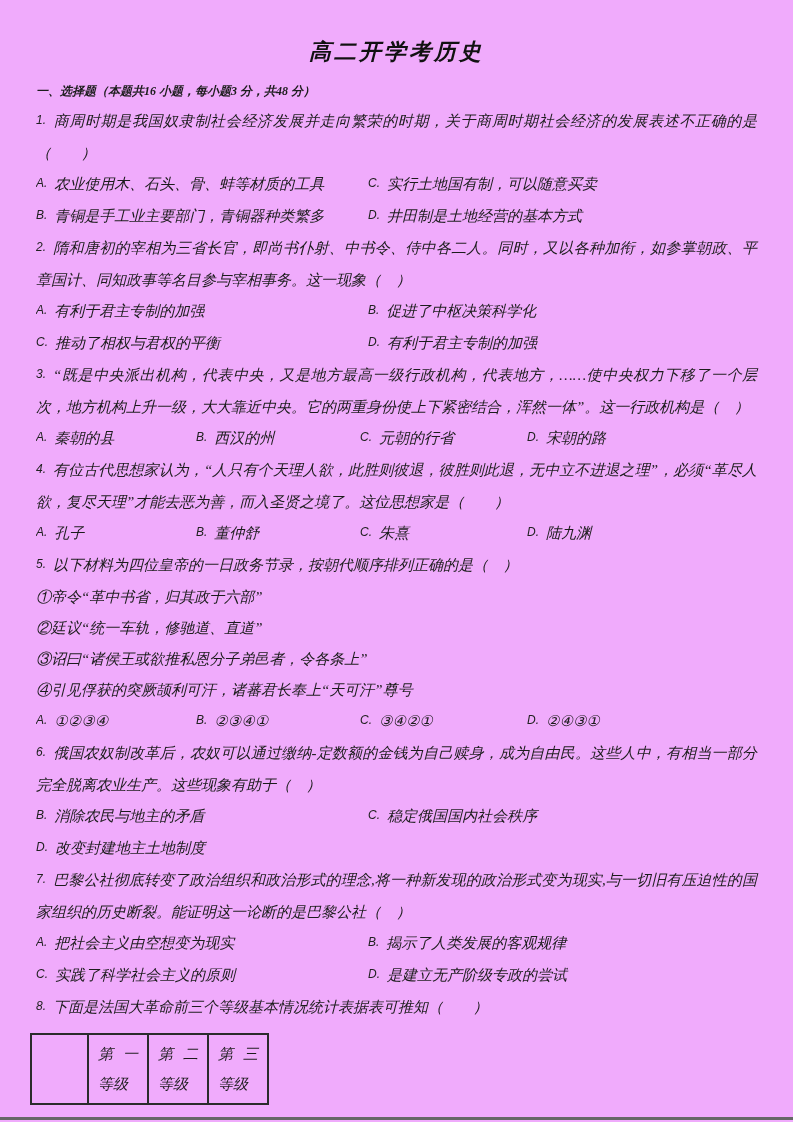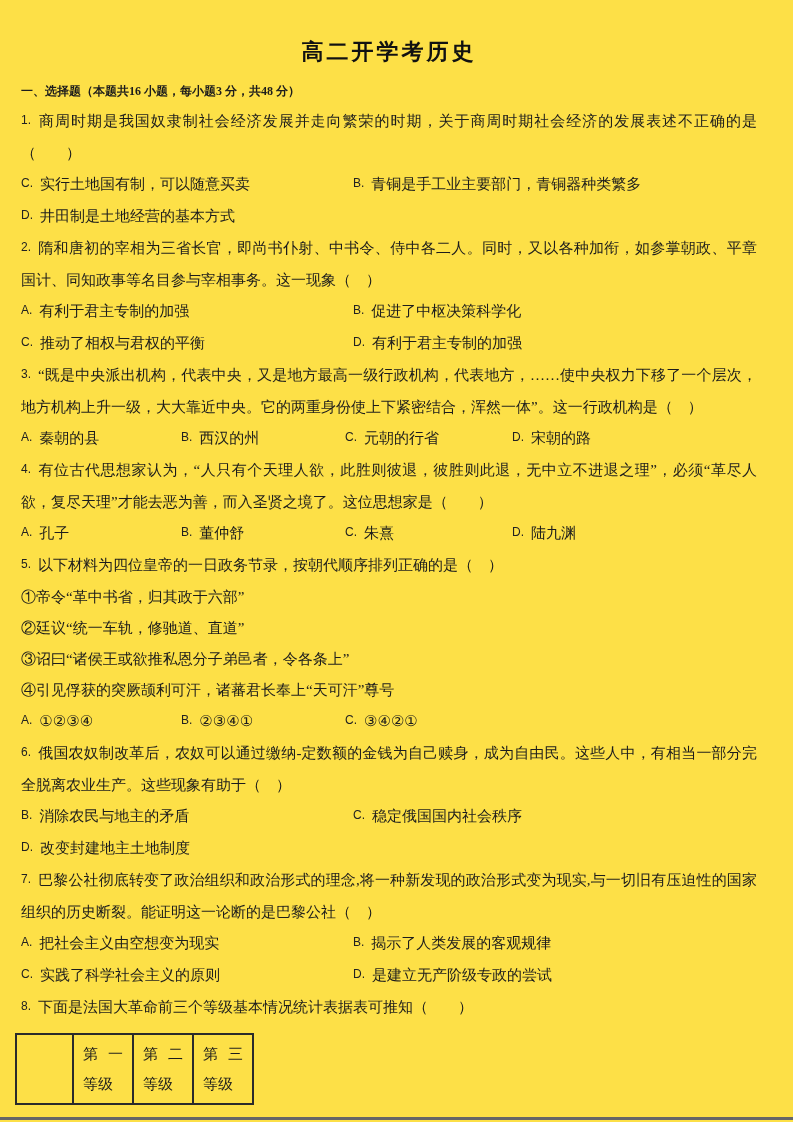"高二开学考历史" .page { background: #fde047 -> #f0abfc; font-style: none -> italic; padding: 36px 36px 0 21px -> 36px 36px 0 36px }
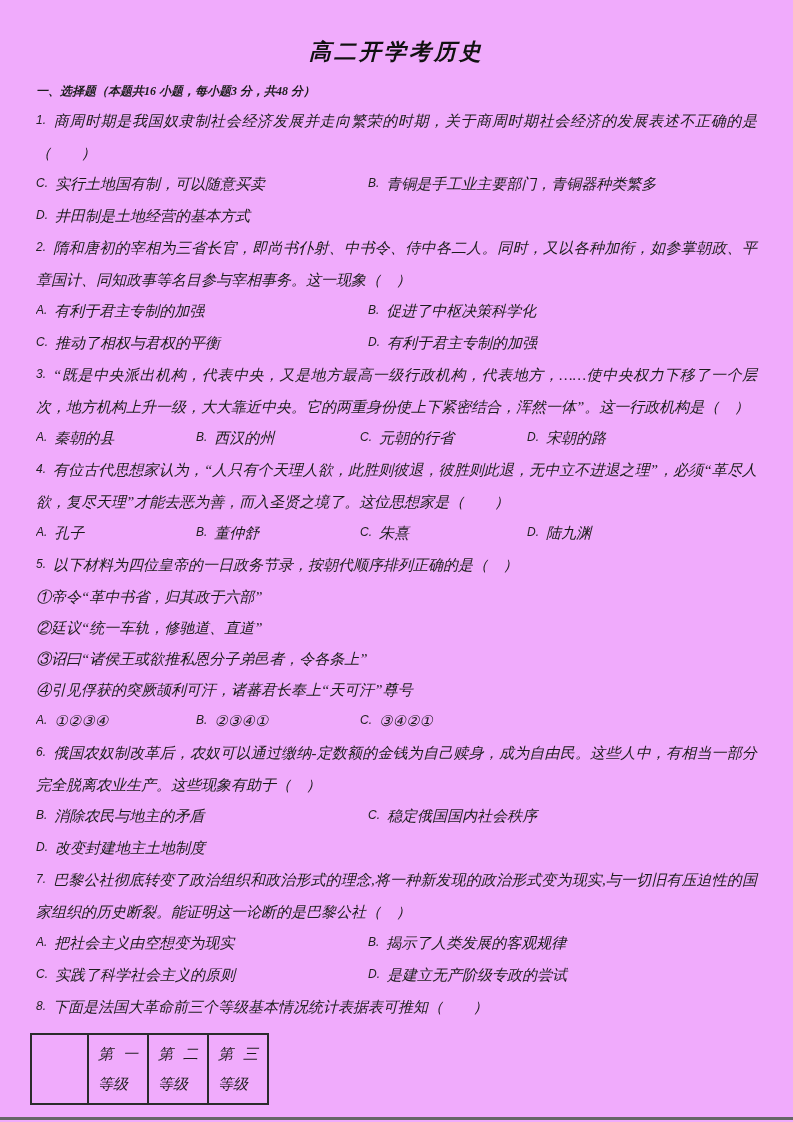"A. 农业使用木、石头、骨、蚌等材质的工具" div.option { html: none -> <div><span>A.</span><span>农业使用木、石头、骨、蚌等材质的工具</span></div> }
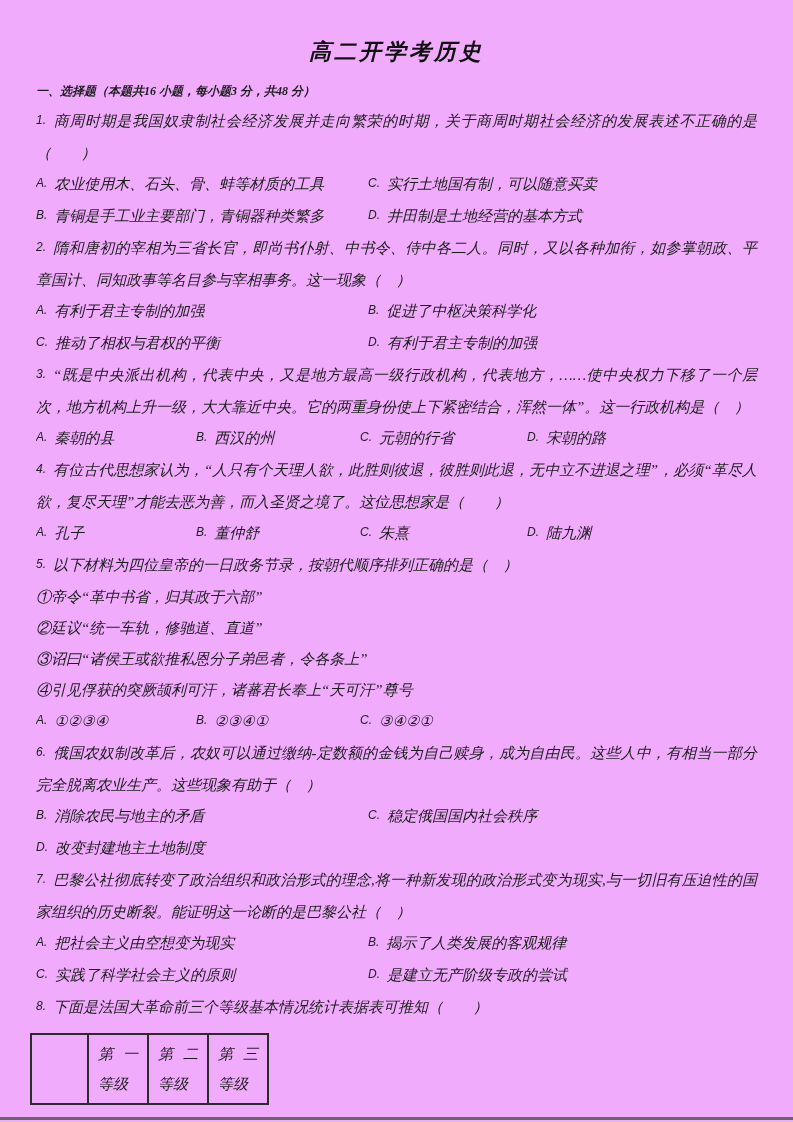"D. ②④③①" div.option { html: none -> <div><span>D.</span><span>②④③①</span></div> }
